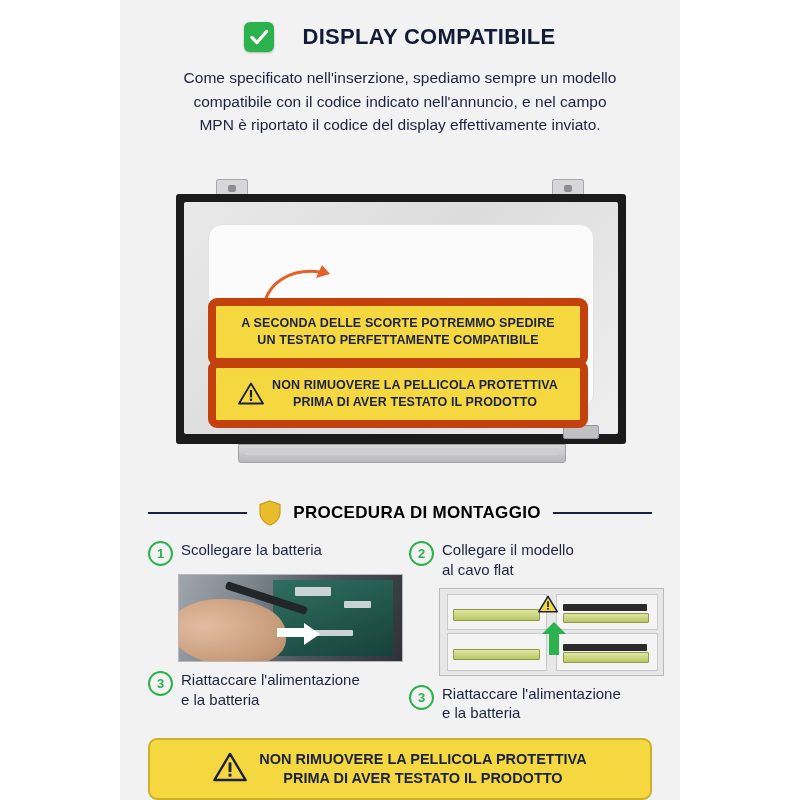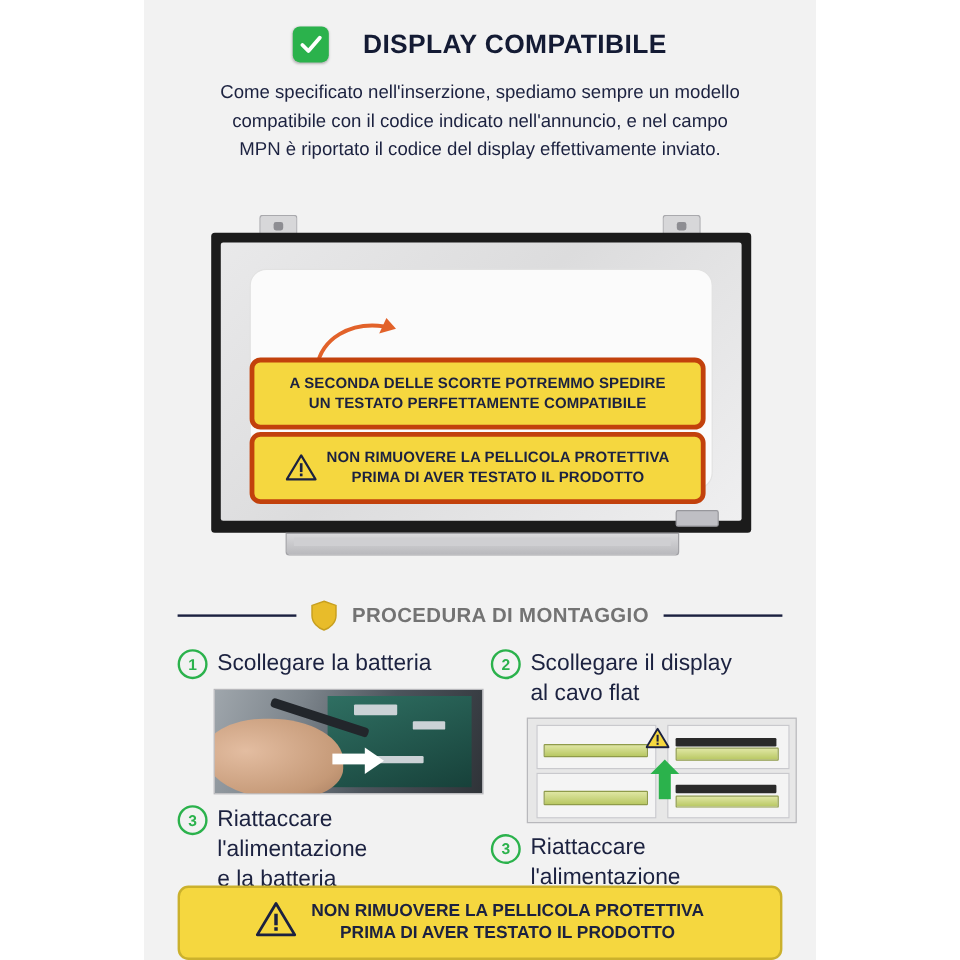"A SECONDA DELLE SCORTE POTREMMO" .callout { border: 4px solid #c2410c -> 8px solid #c2410c }
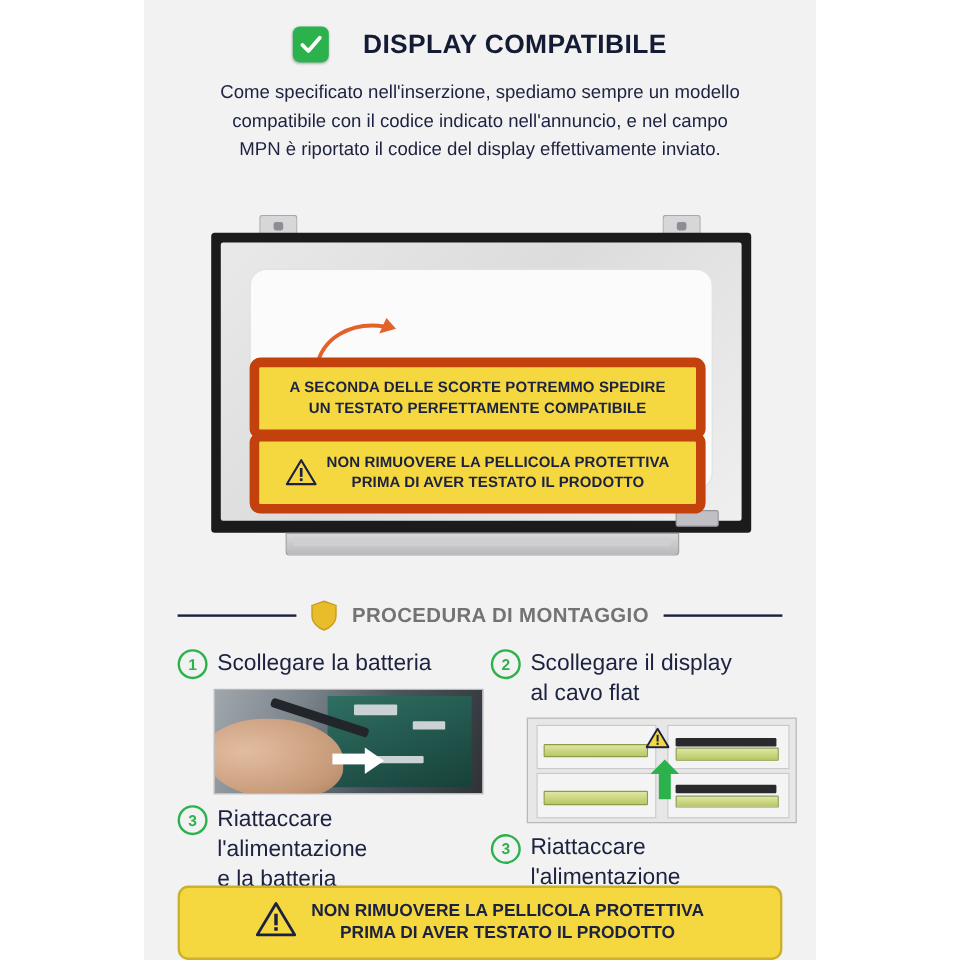"PROCEDURA DI MONTAGGIO" .proc-title { color: #737373 -> #000000 }
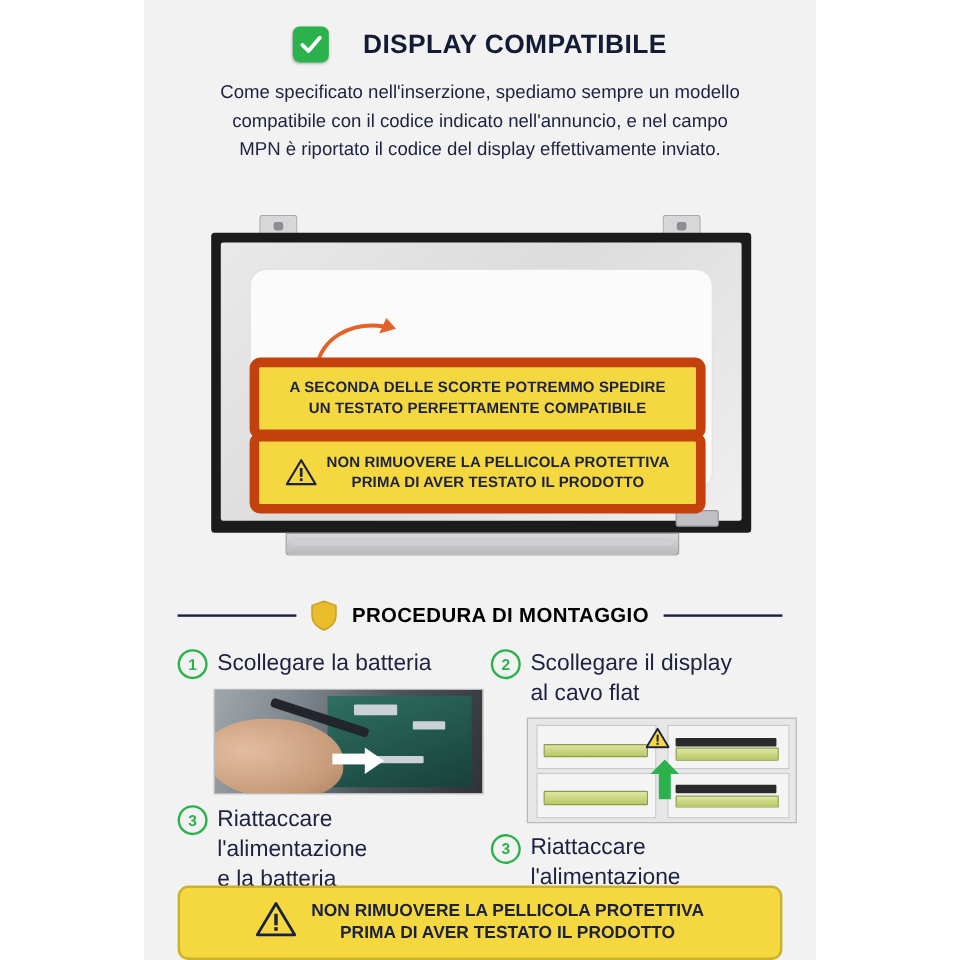"Scollegare la batteria" .step-text { font-size: 19px -> 15px }
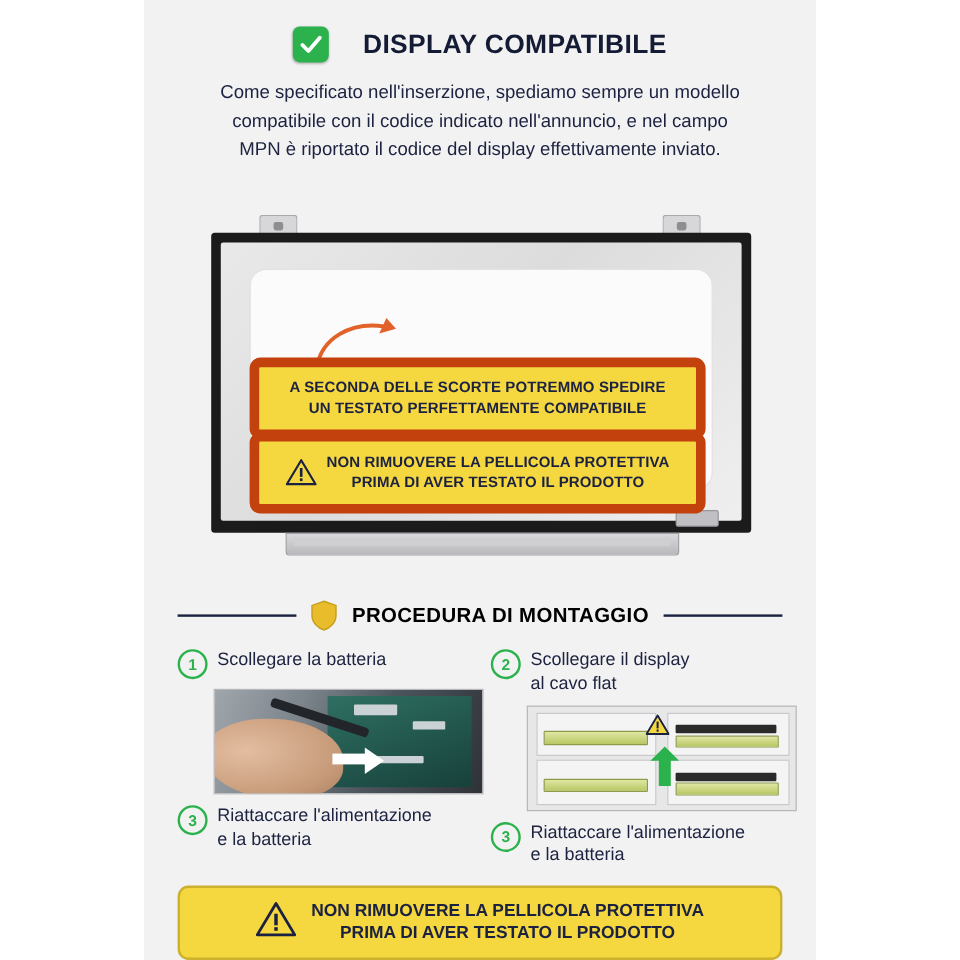"Scollegare il display" div { text: Scollegare il display -> Collegare il modello }
